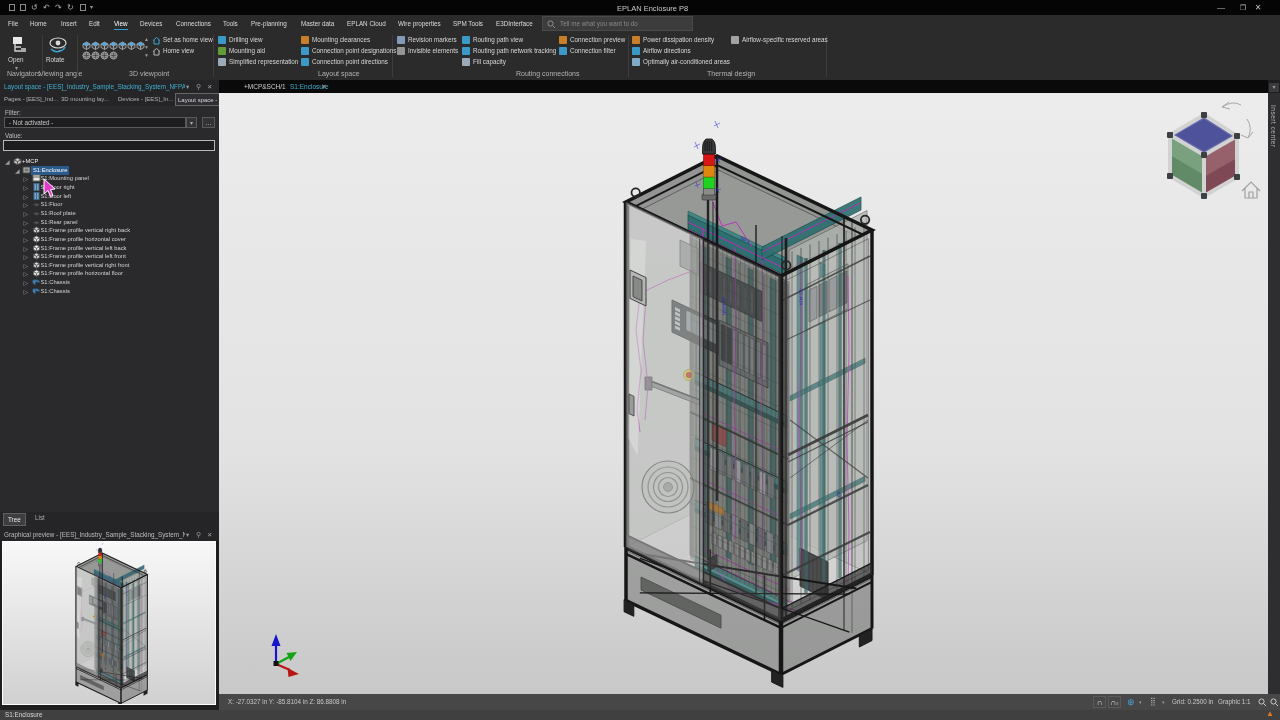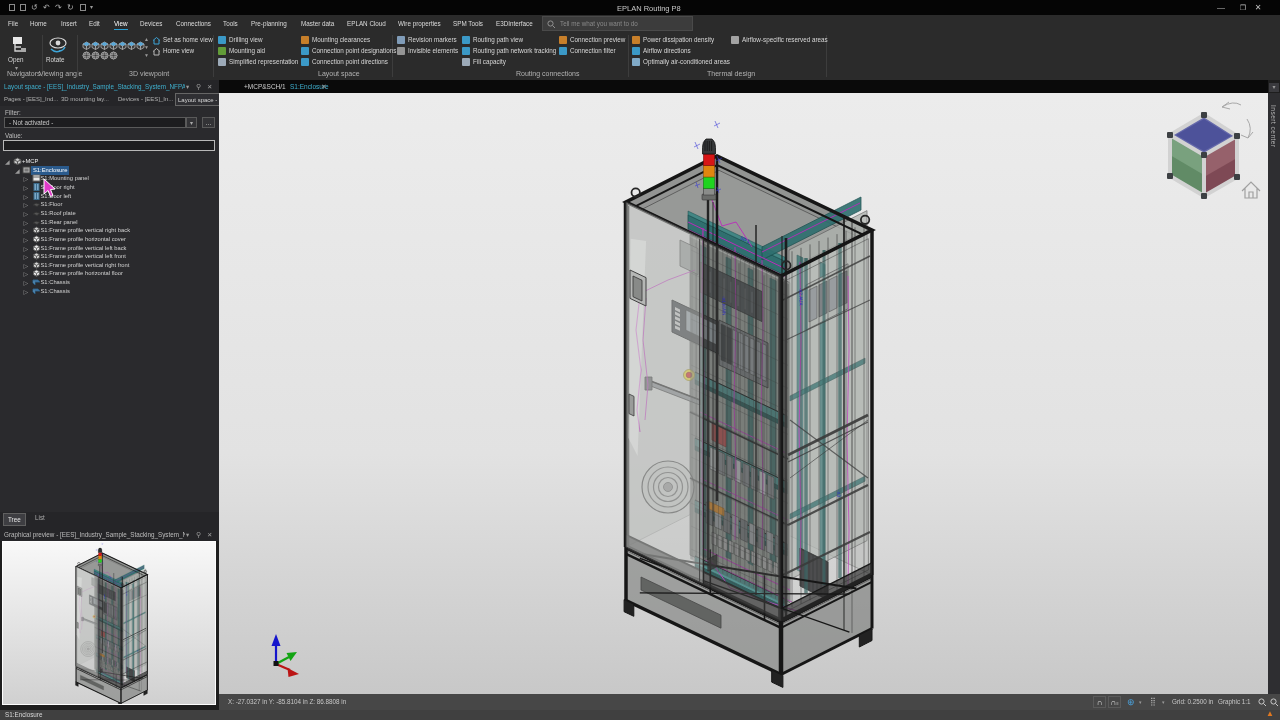"EPLAN Routing P8" span.appname { text: Routing -> Enclosure }
